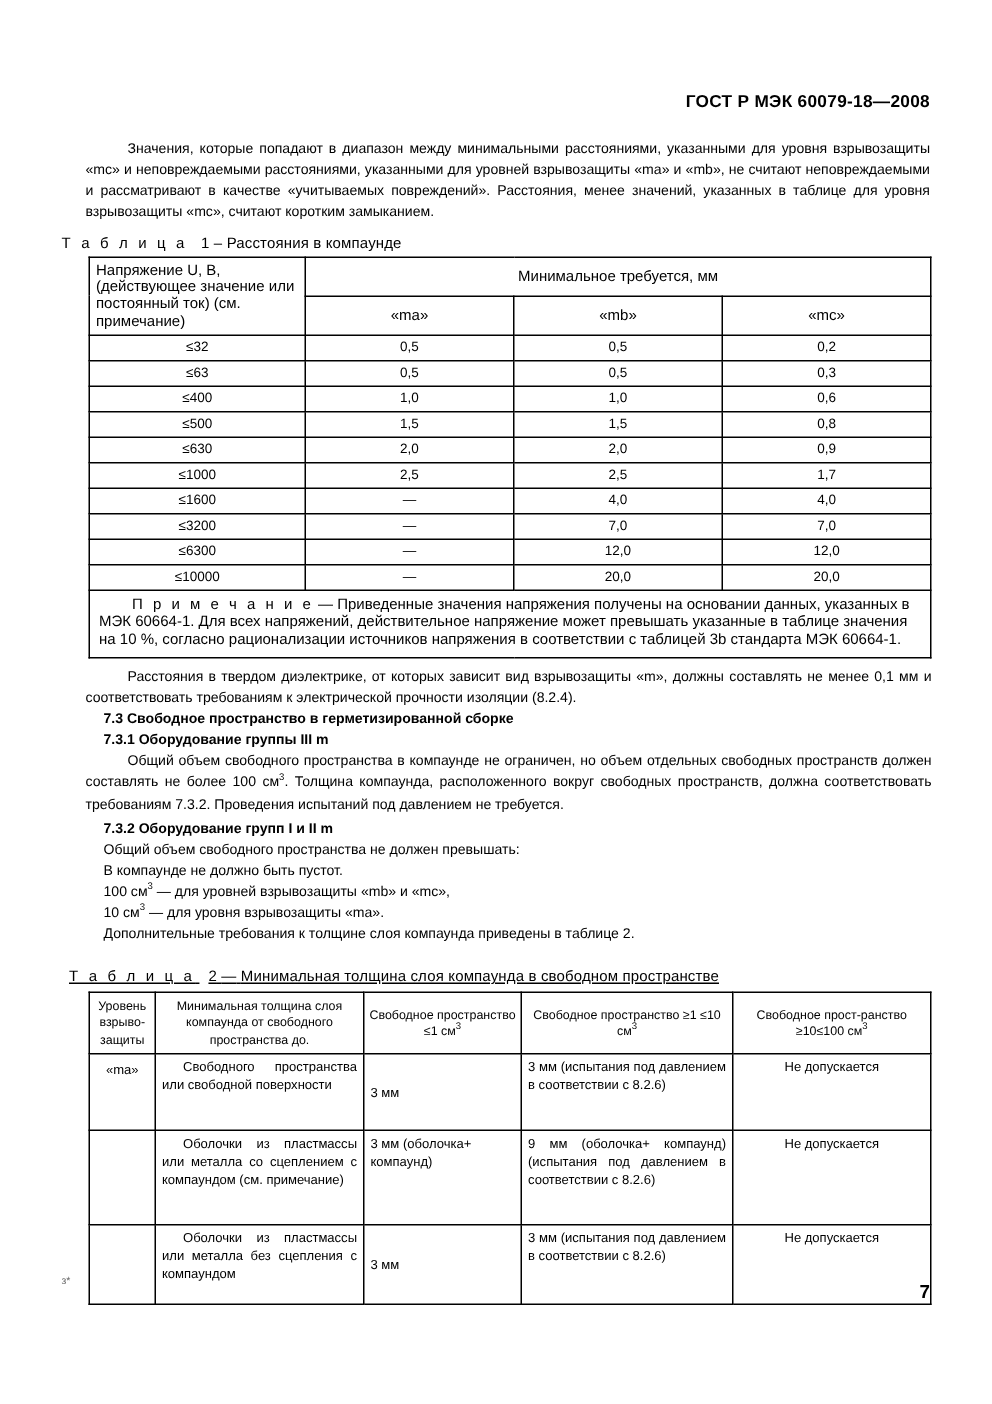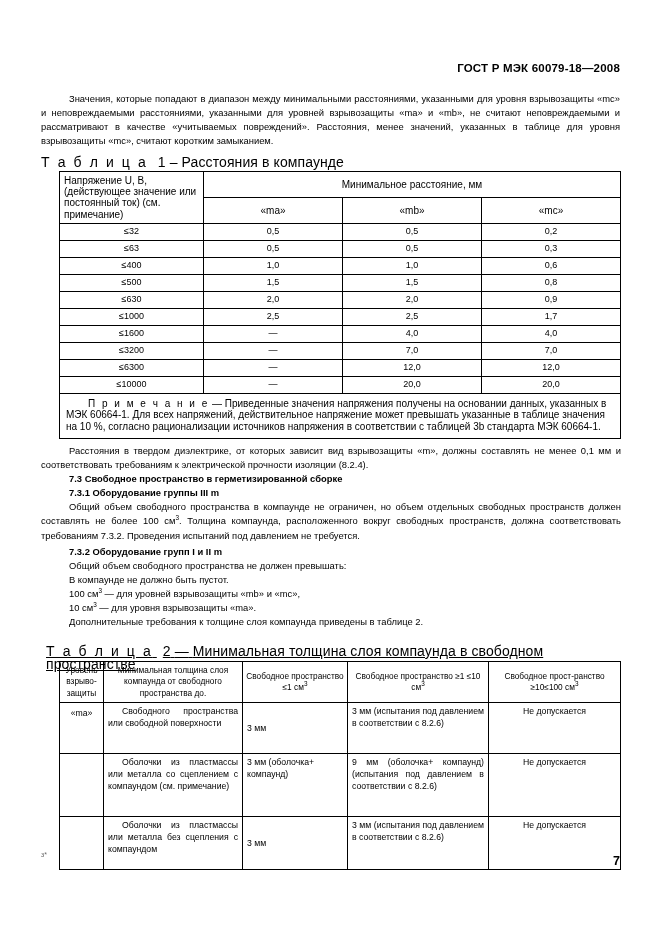"Значения, которые попадают в диапазон" p.para.indent { margin-left: none -> 16px }
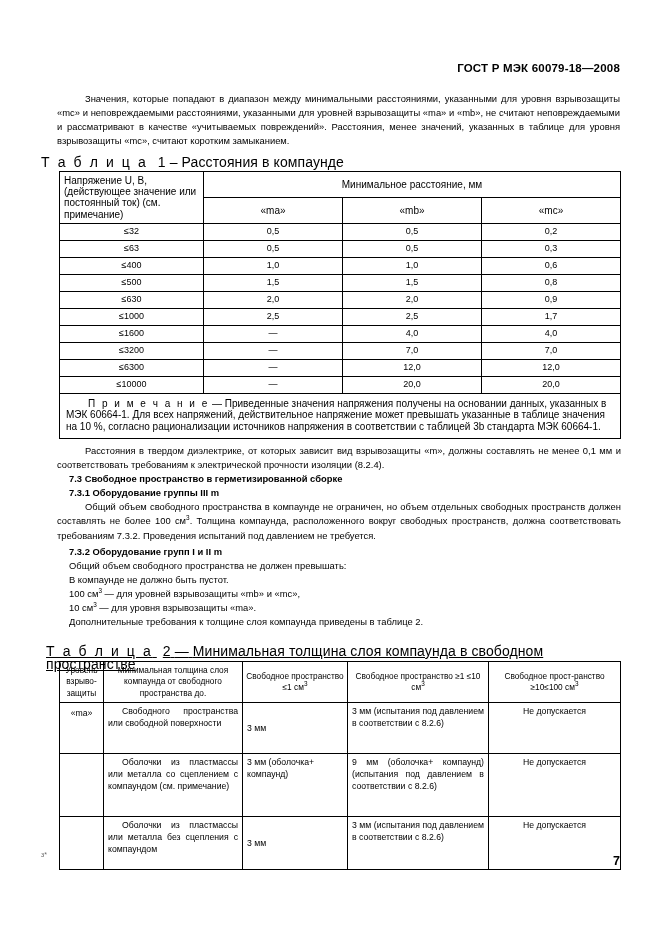"Т а б л и" .tbl-caption { font-size: 14px -> 10px }
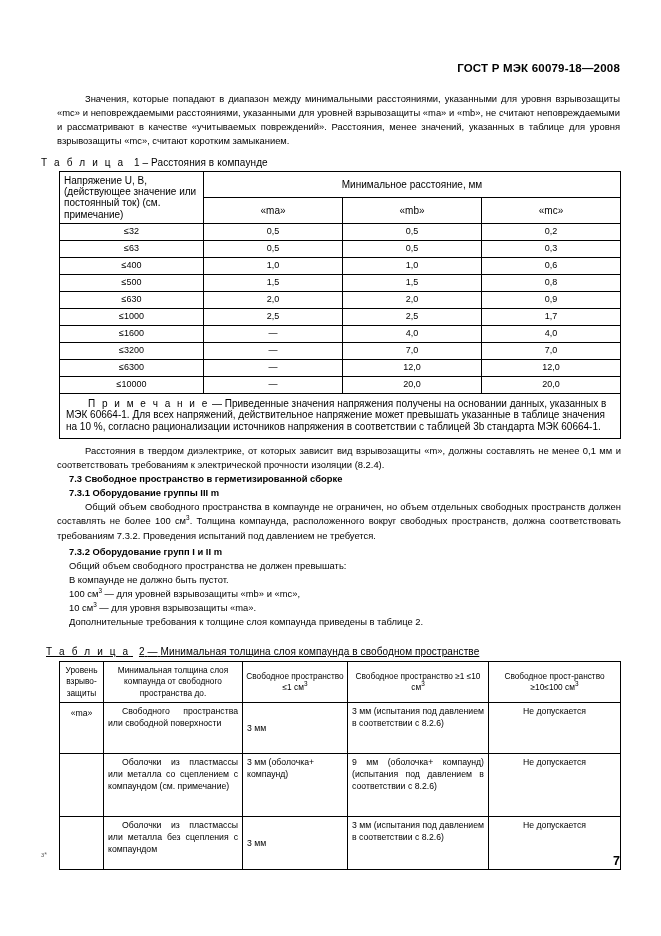"Минимальное расстояние, мм" td.thead-cell { text: расстояние -> требуется }
